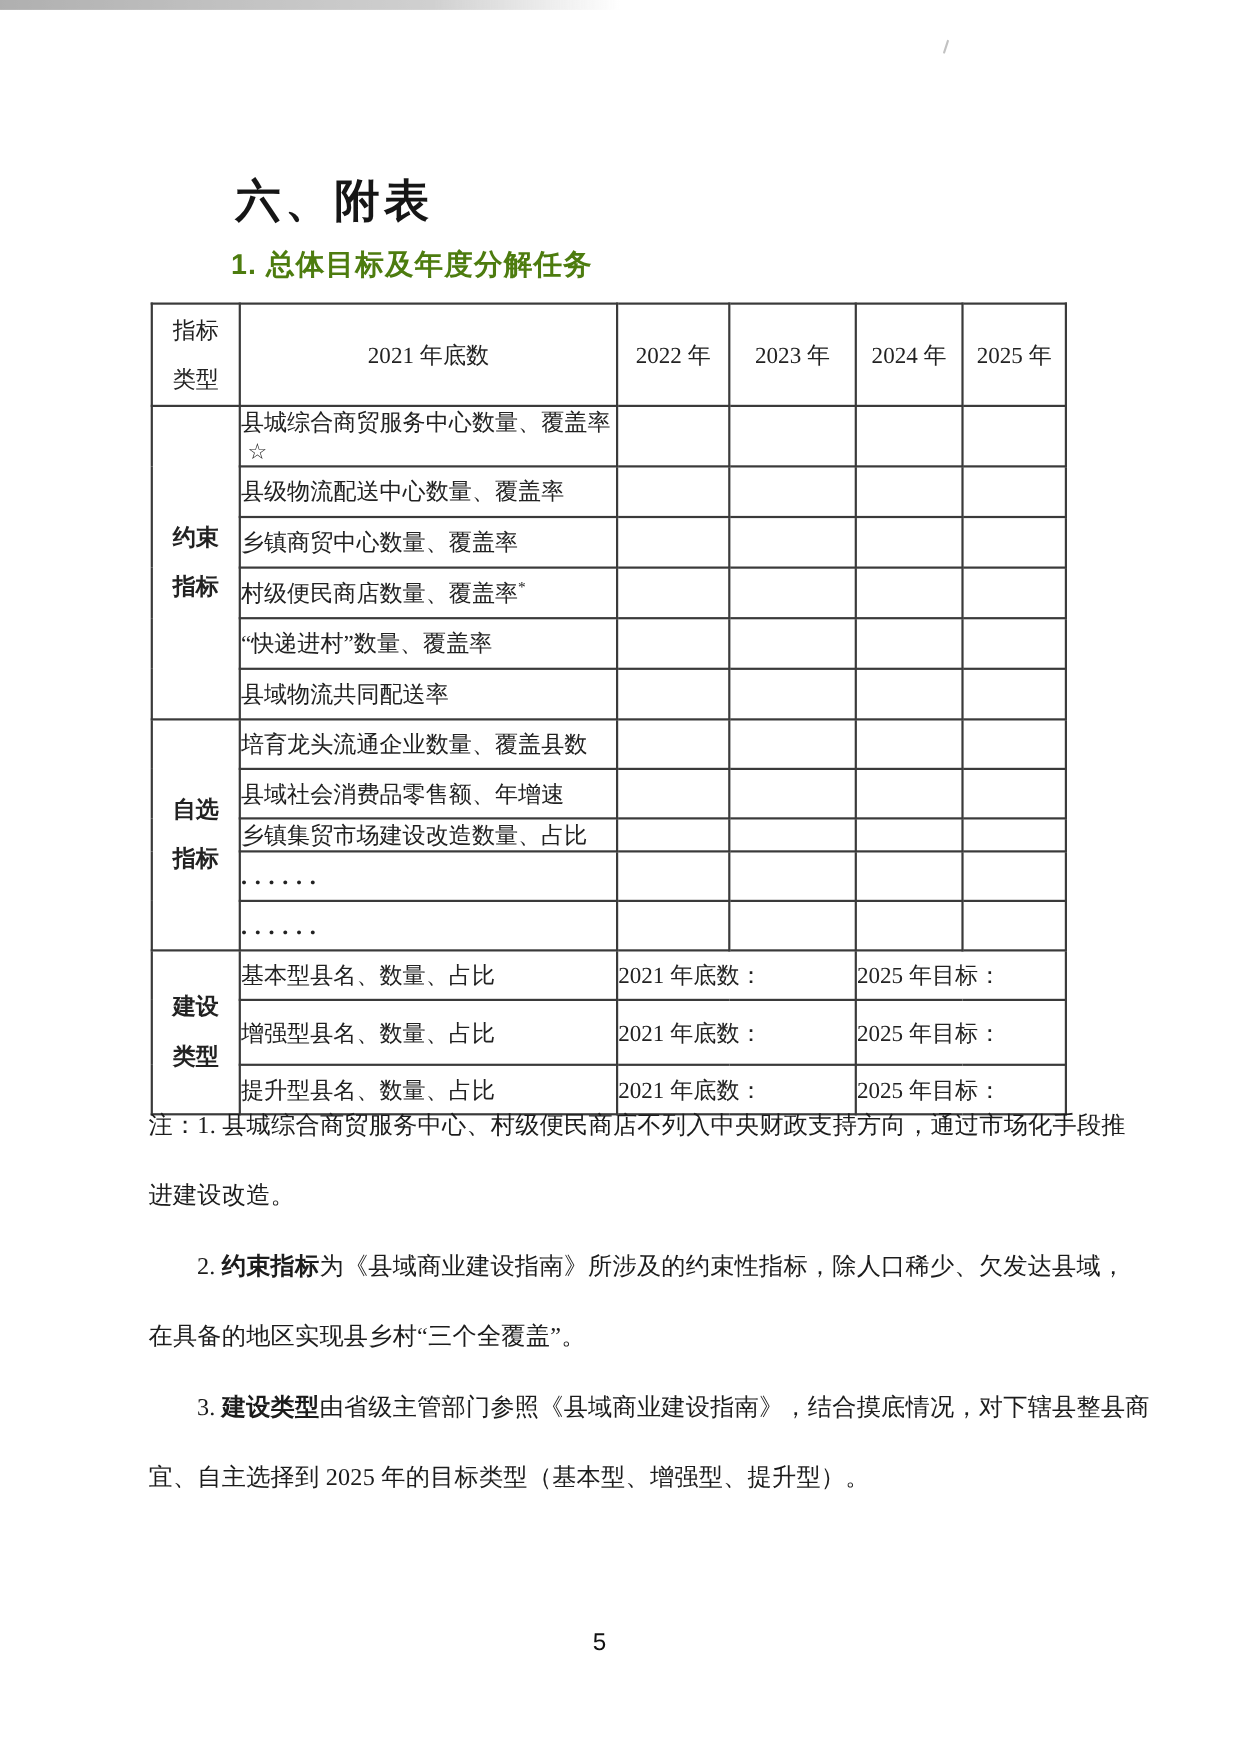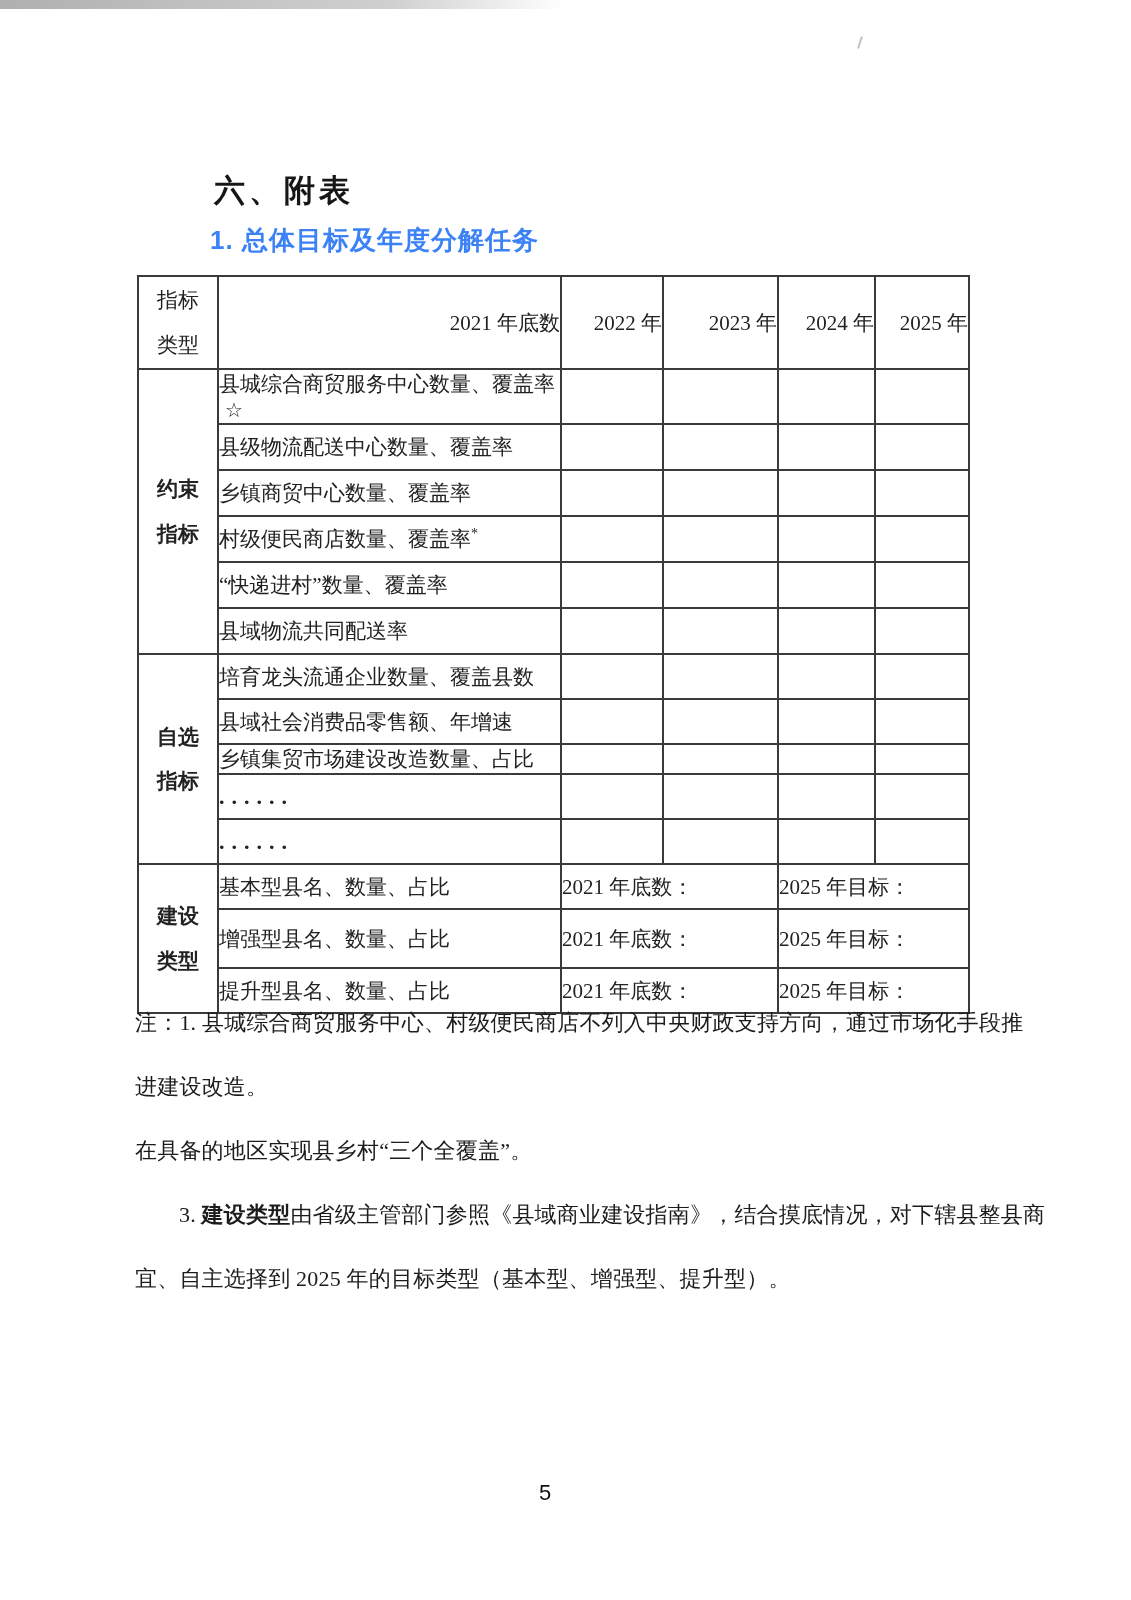"六、附表" .h1 { font-size: 31px -> 41px; top: 170px -> 155px }
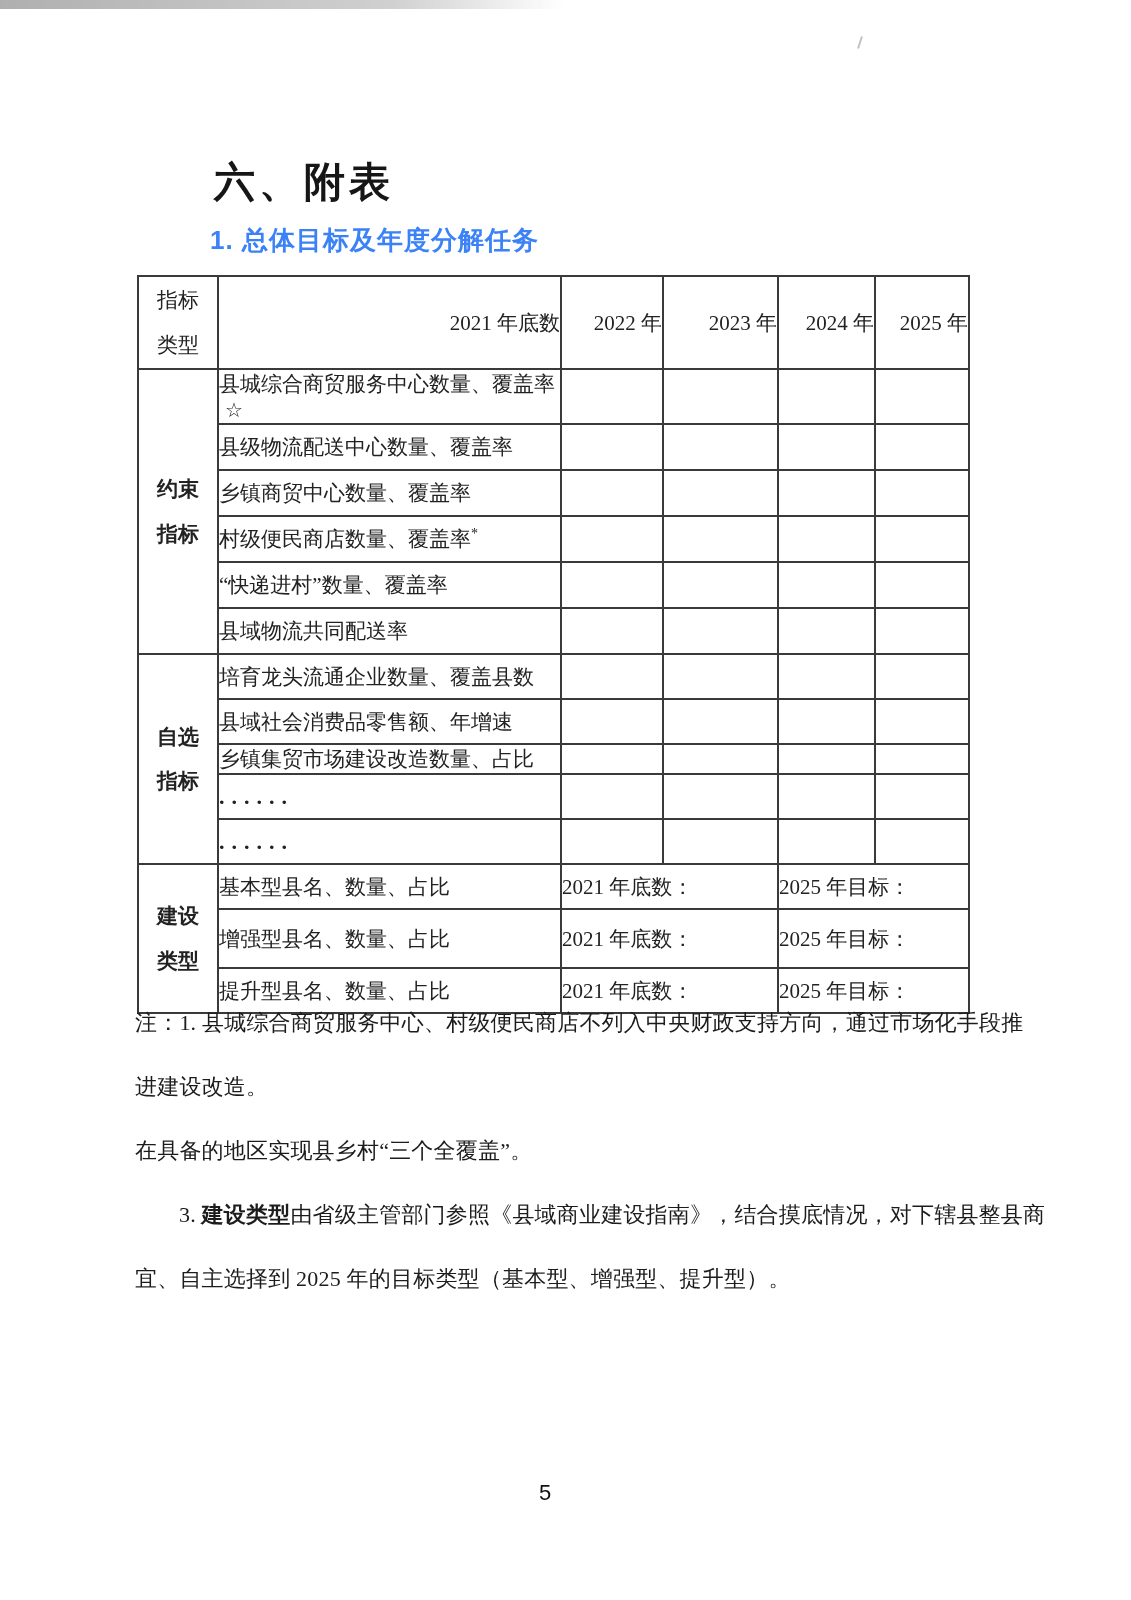"1. 总体目标及年度分解任务" .h2 { color: #3b82f6 -> #4d7c0f }
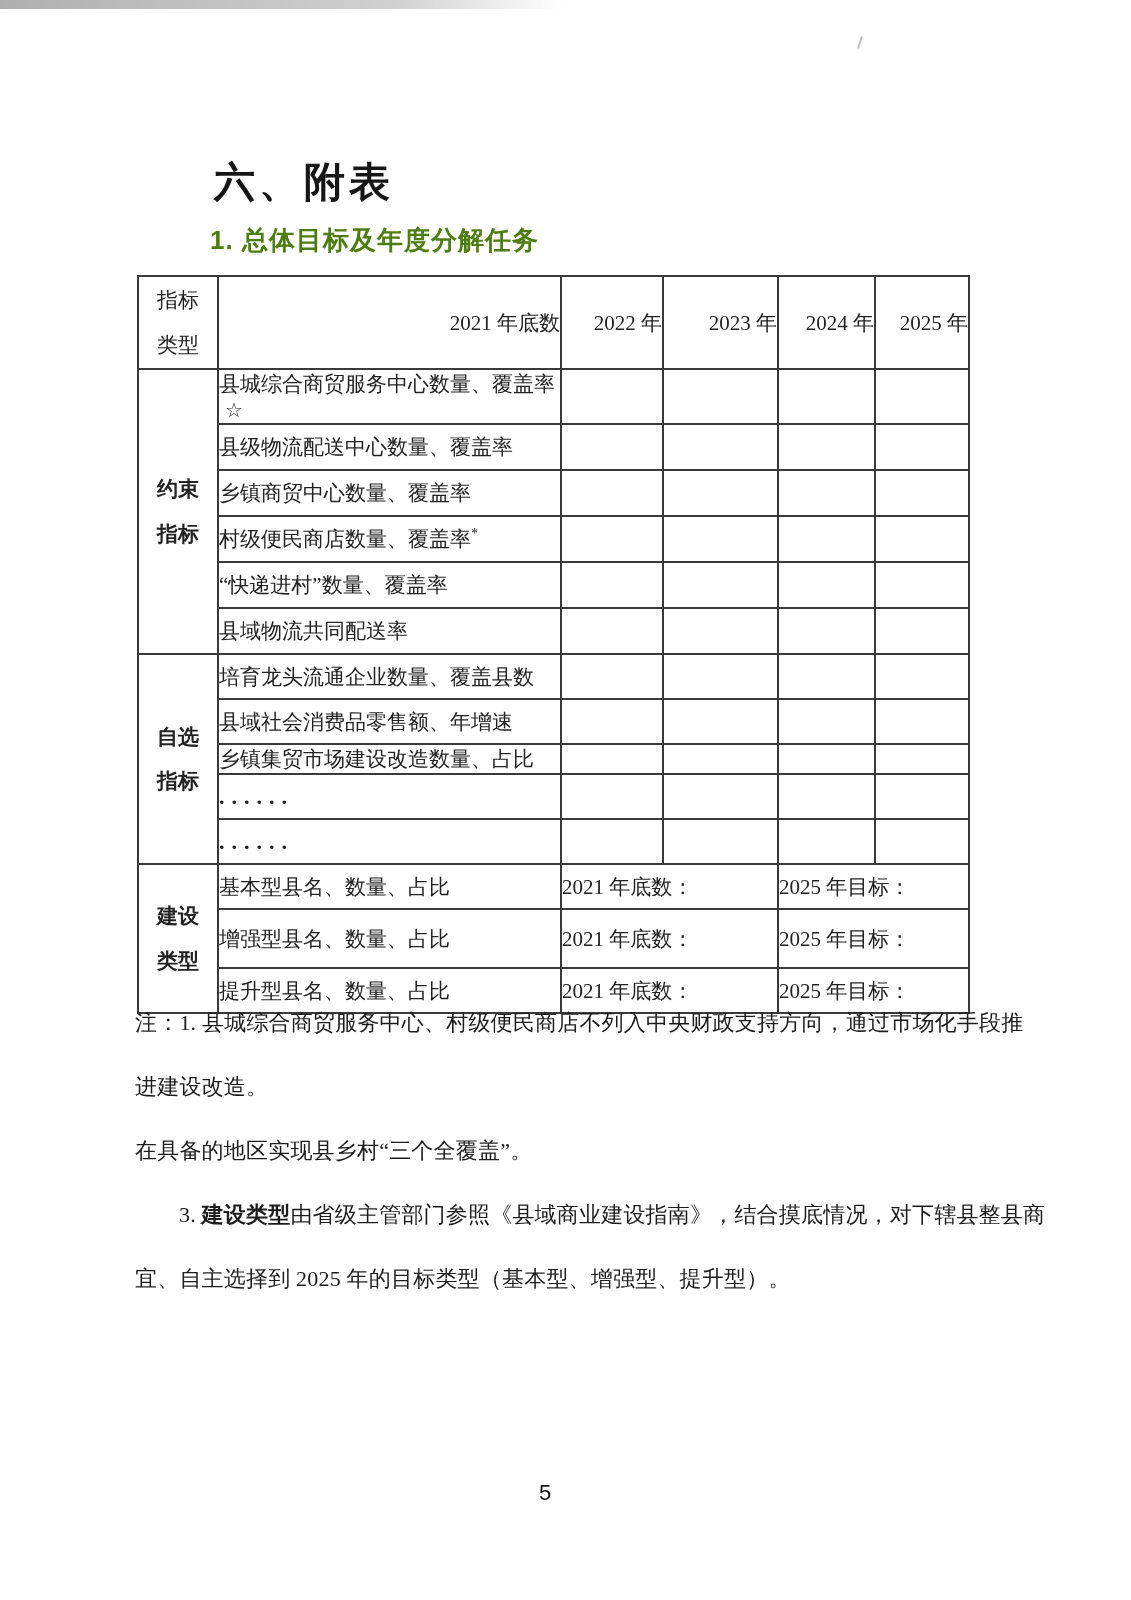"2021 年底数" td.year-head,td.base-head { text-align: right -> center }
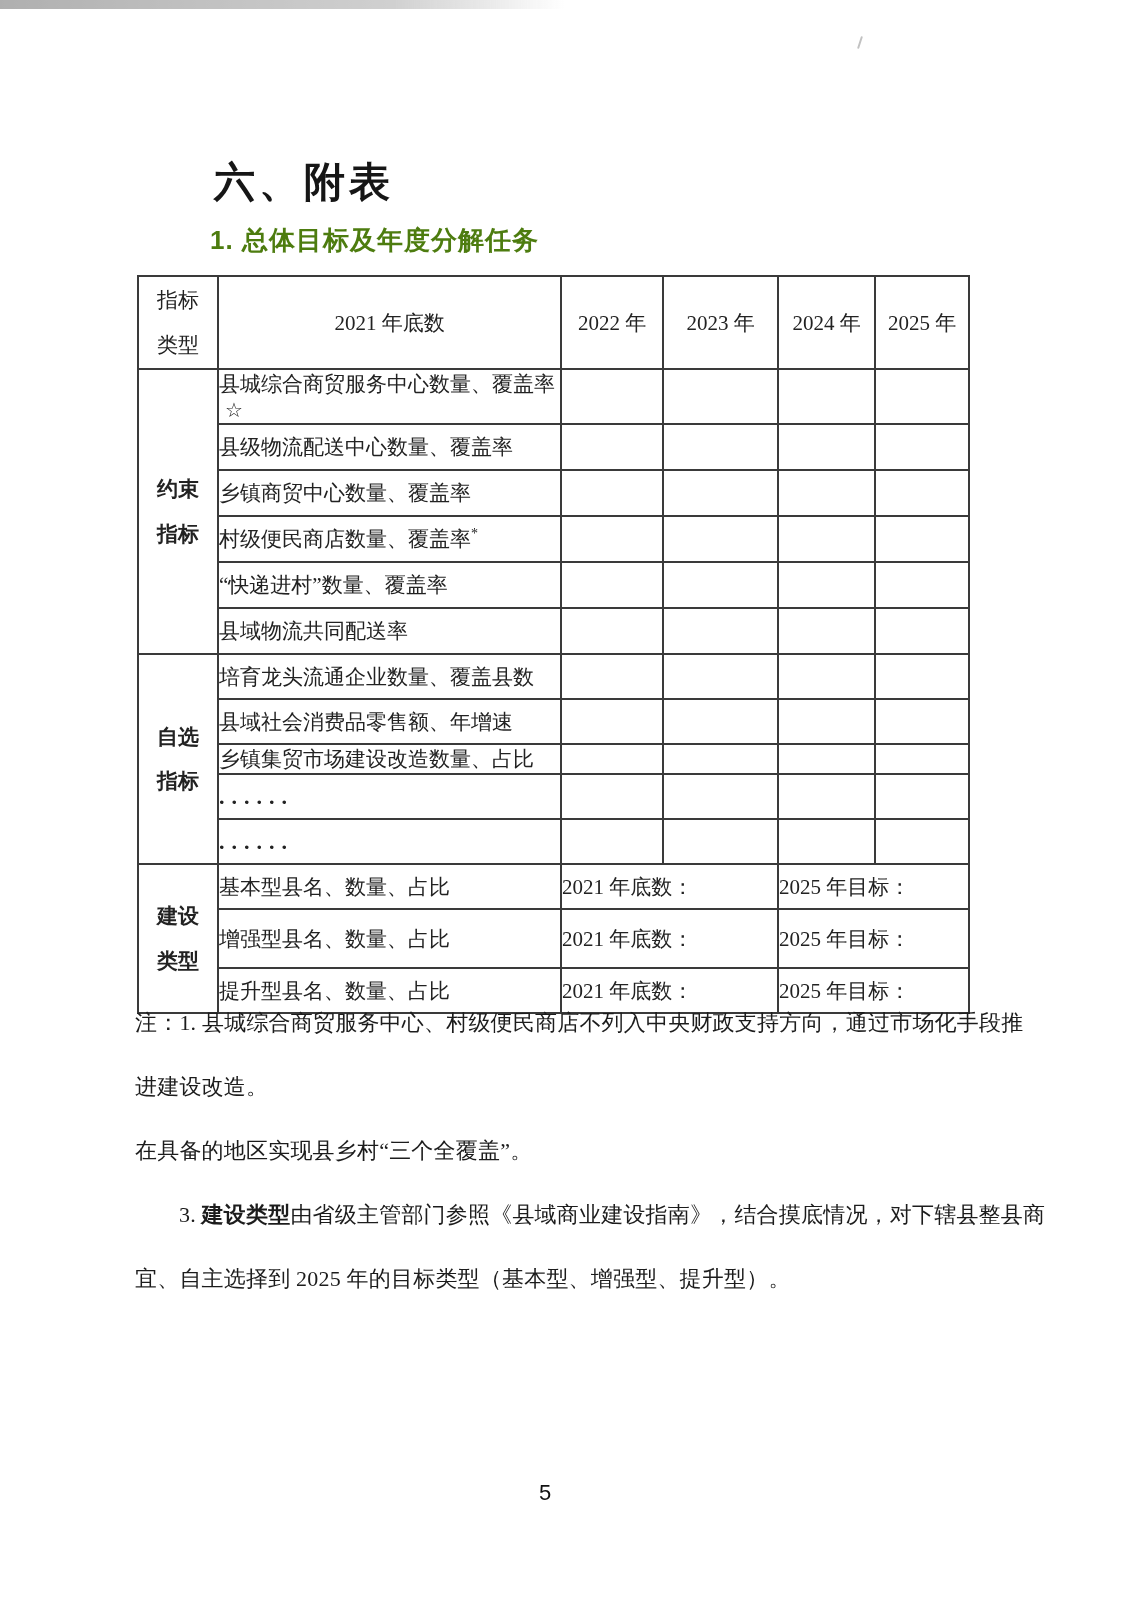"2. 约束指标为《县域商业建设指南》所涉及的约束性指标，除人口稀少、欠发达县域，" div.nline { html: none -> <div><span>2. </span><span>约束指标</span><span>为《县域商业建设指南》所涉及的约束性指标，除人口稀少、欠发达县域，</span></div> }
